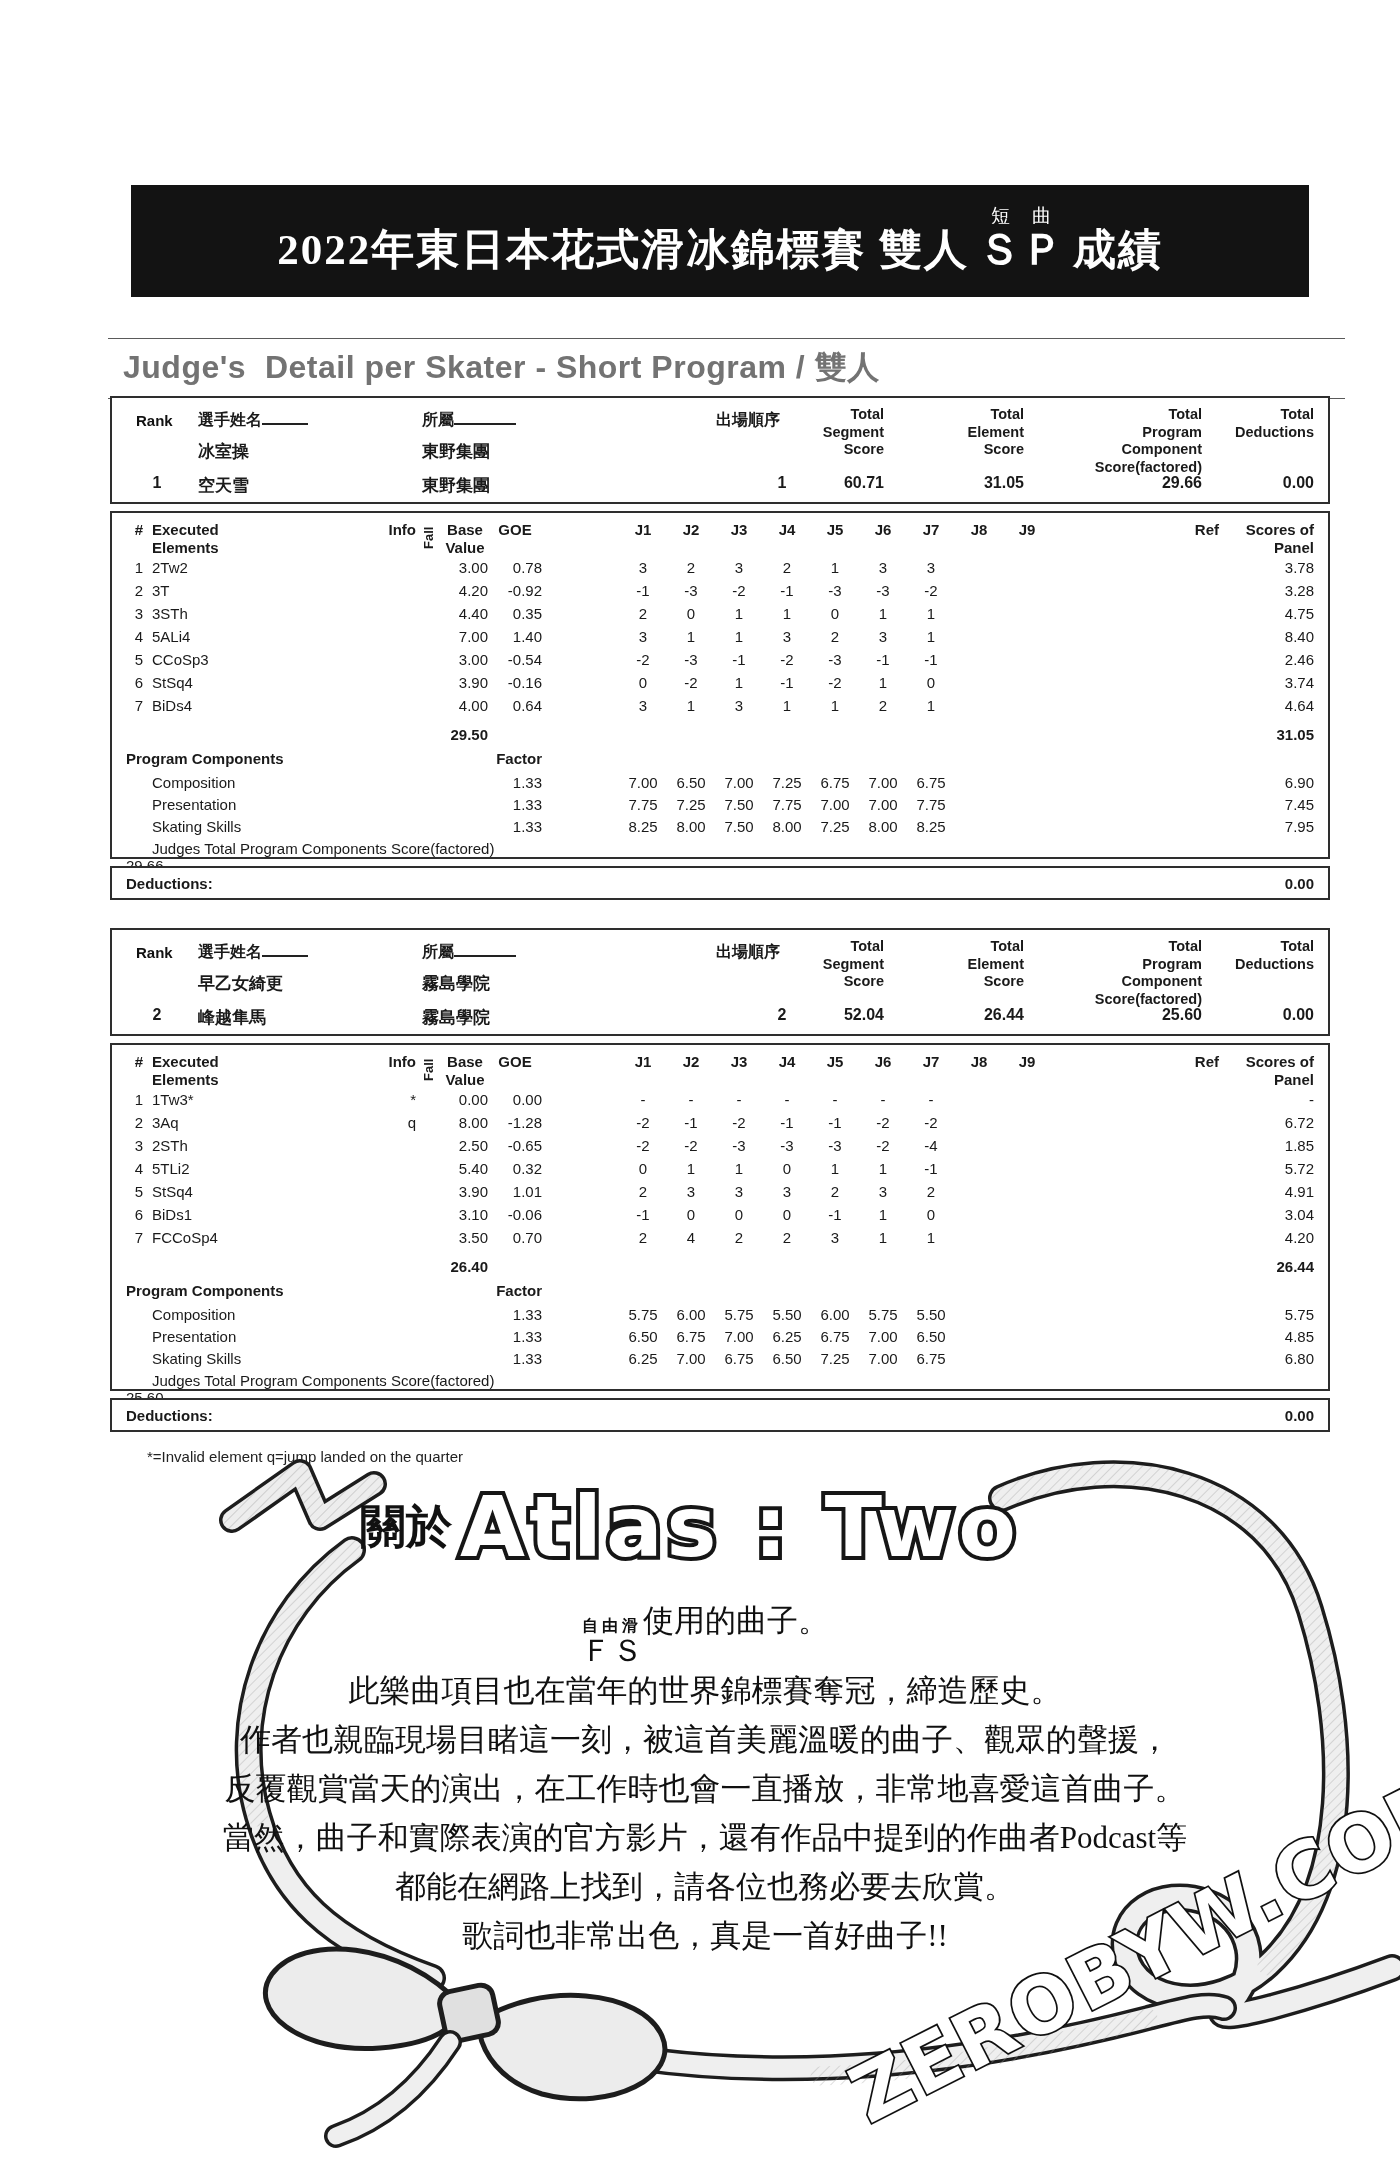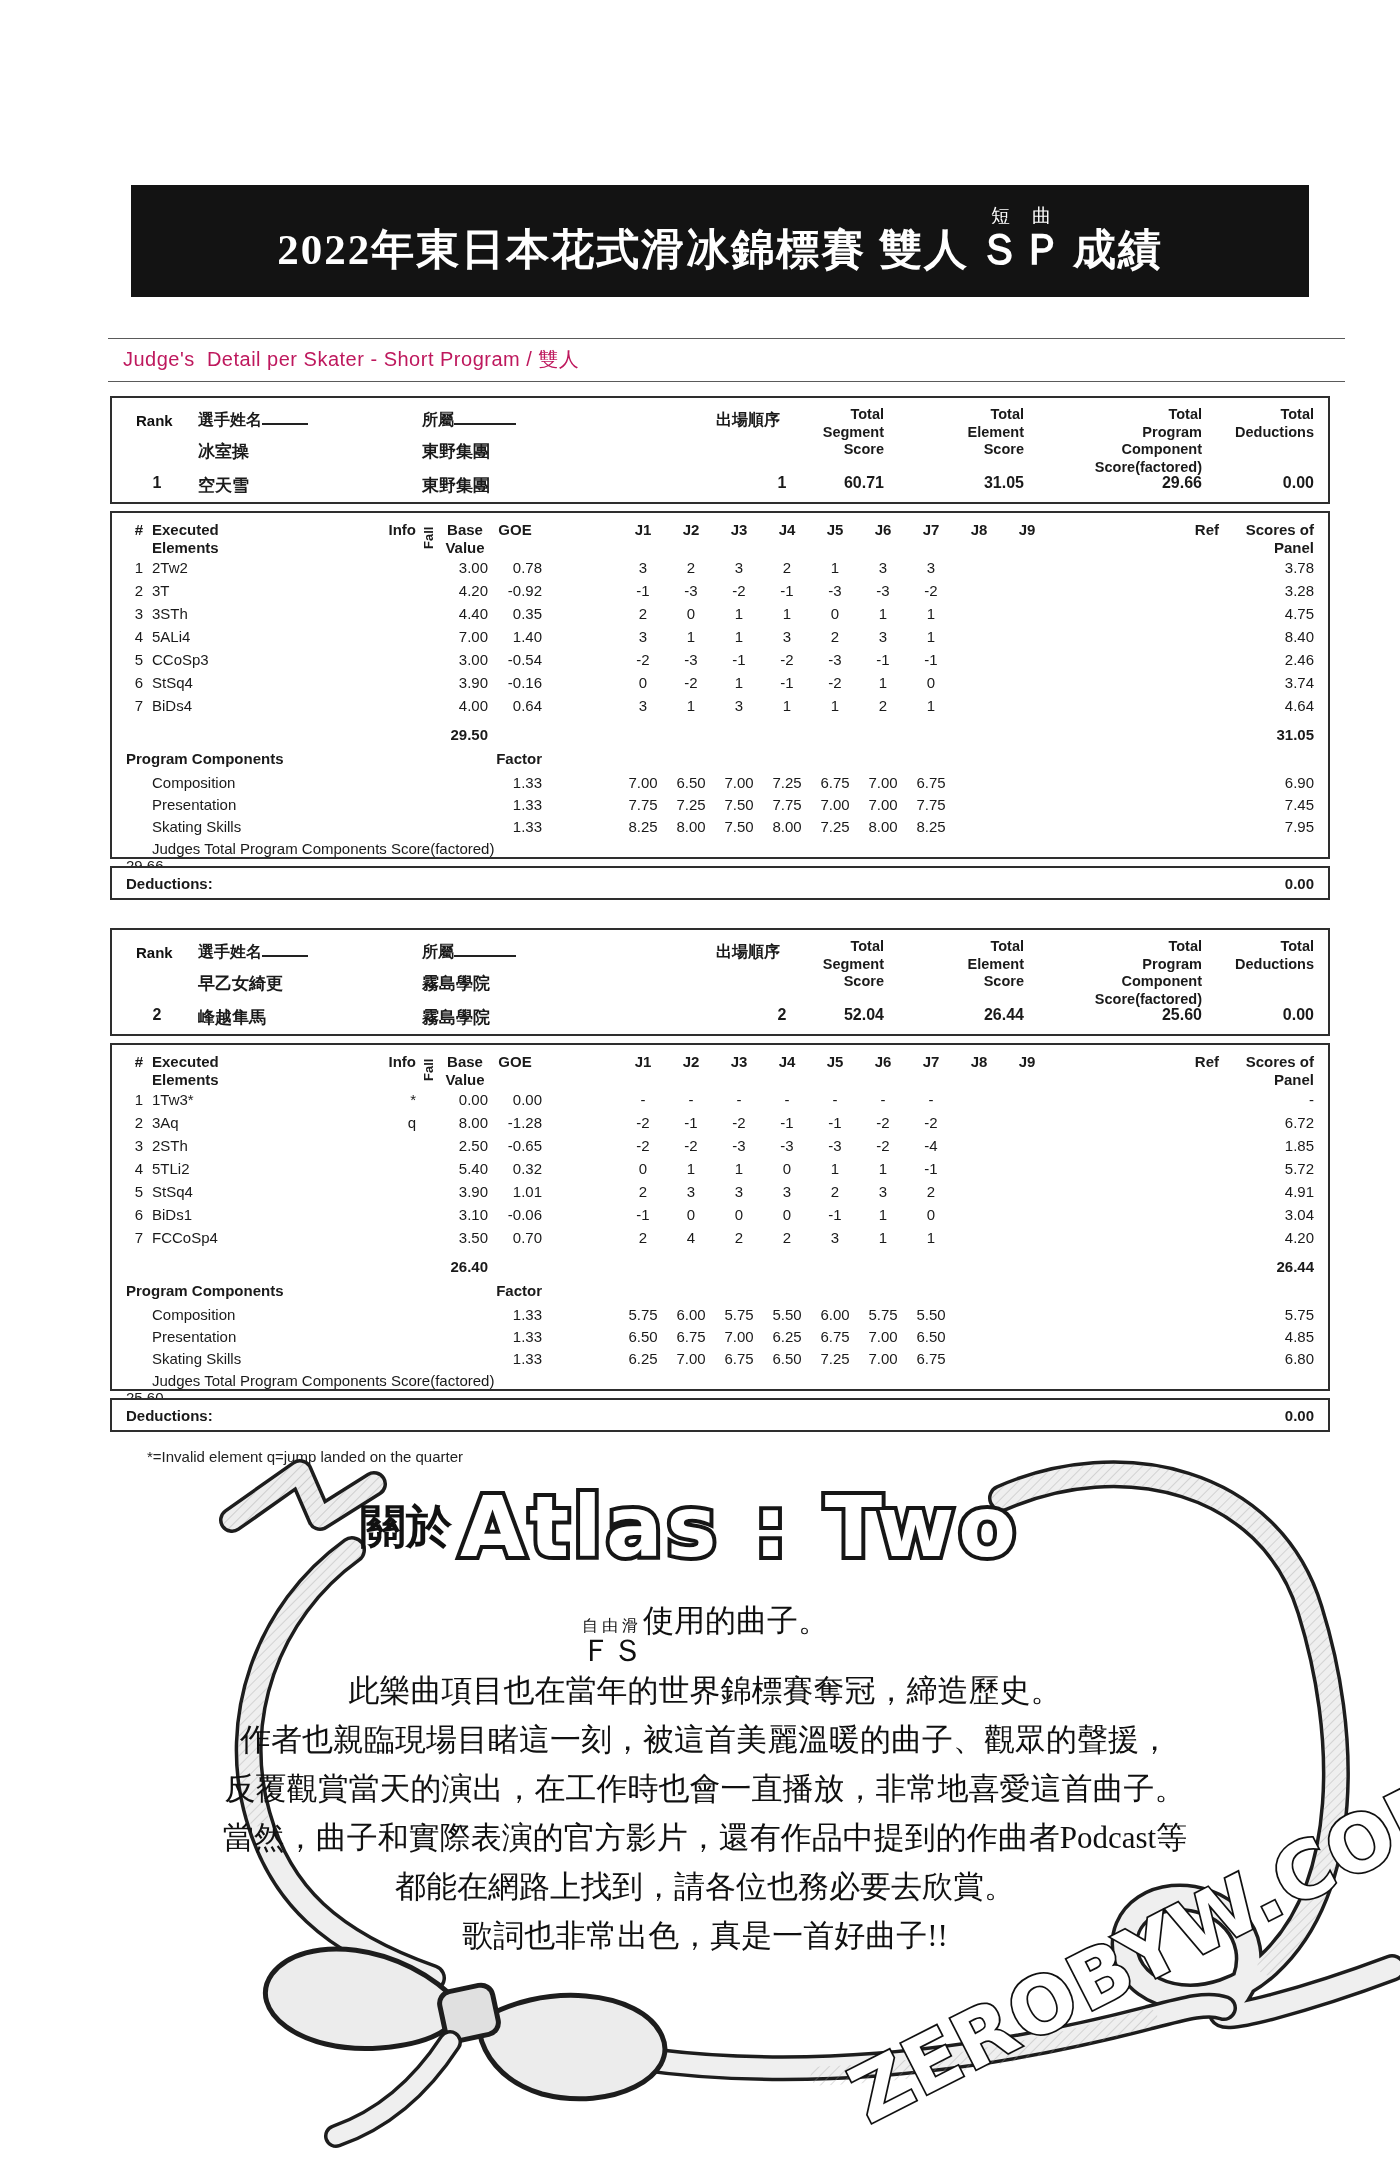"Judge's Detail per Skater -" .heading { color: #be185d -> #737373; font-size: 20px -> 32px; font-weight: none -> bold }
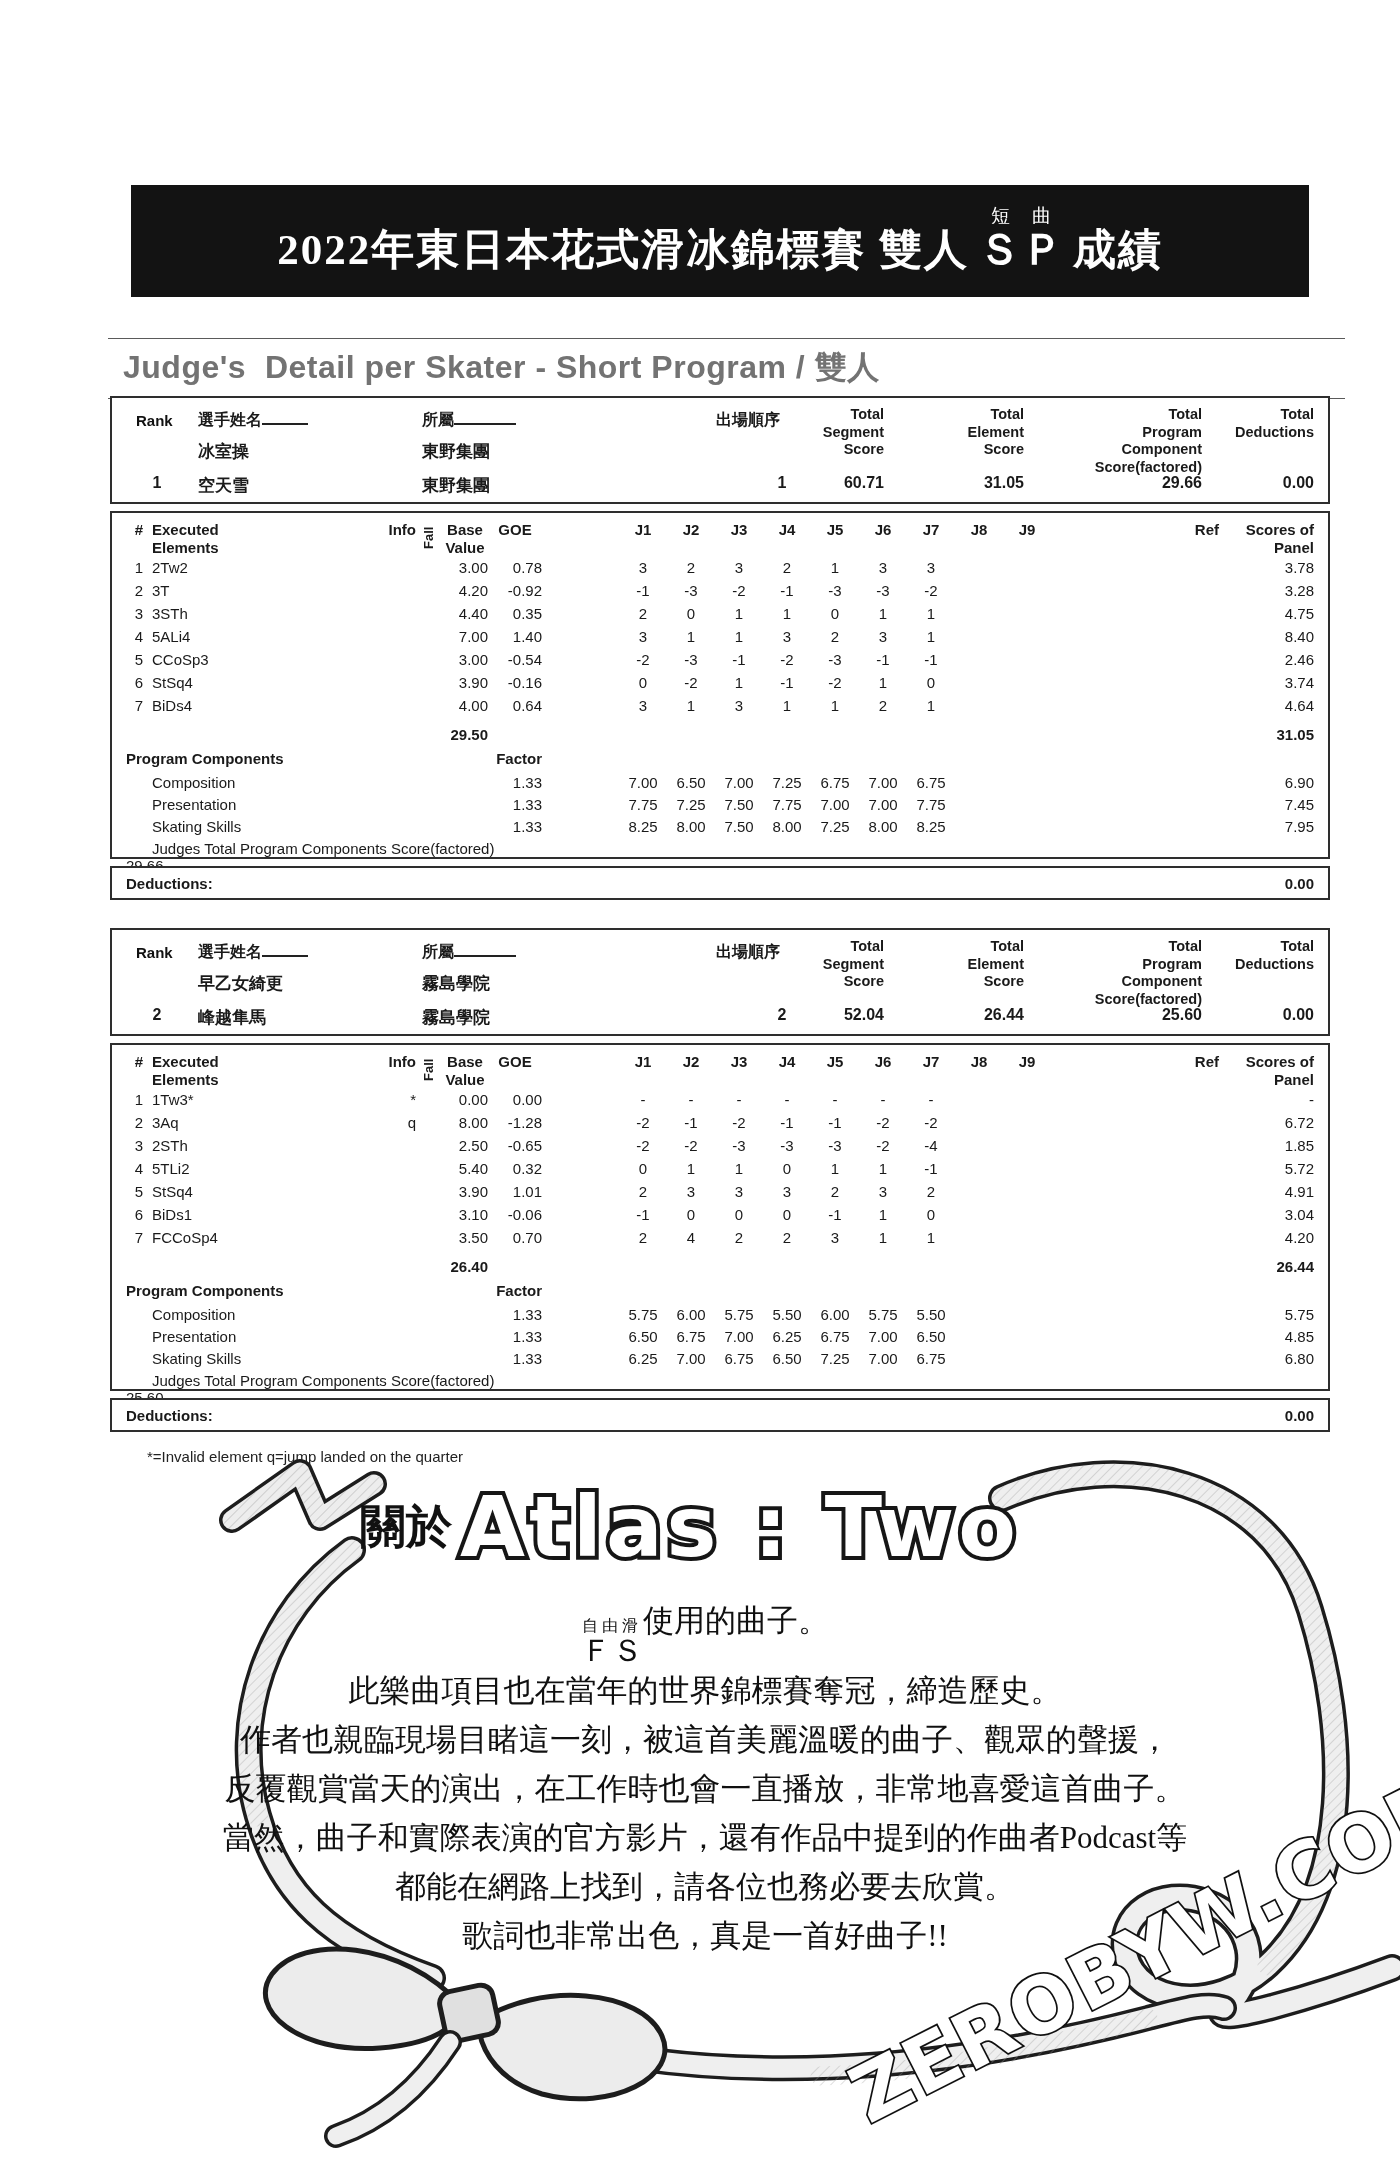"自由滑" .fs-stack .rt { font-weight: none -> bold }
